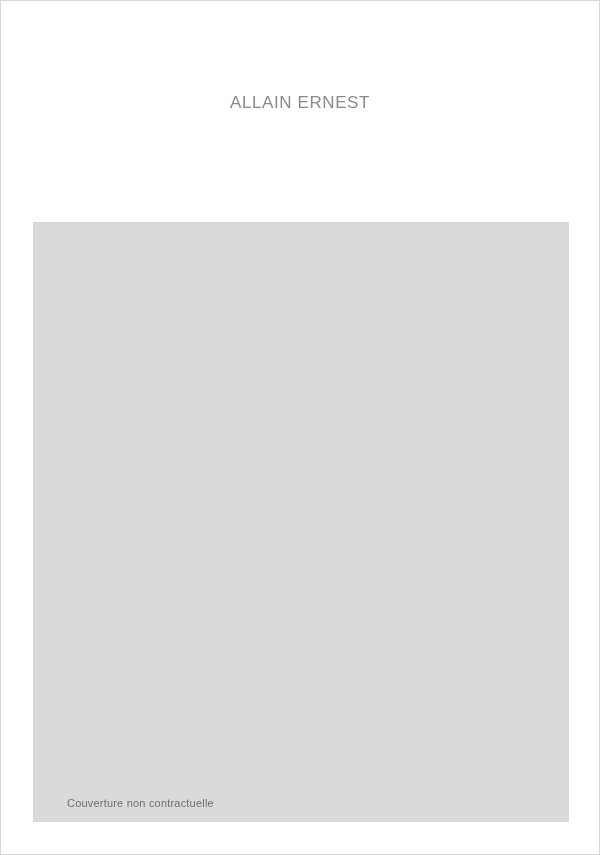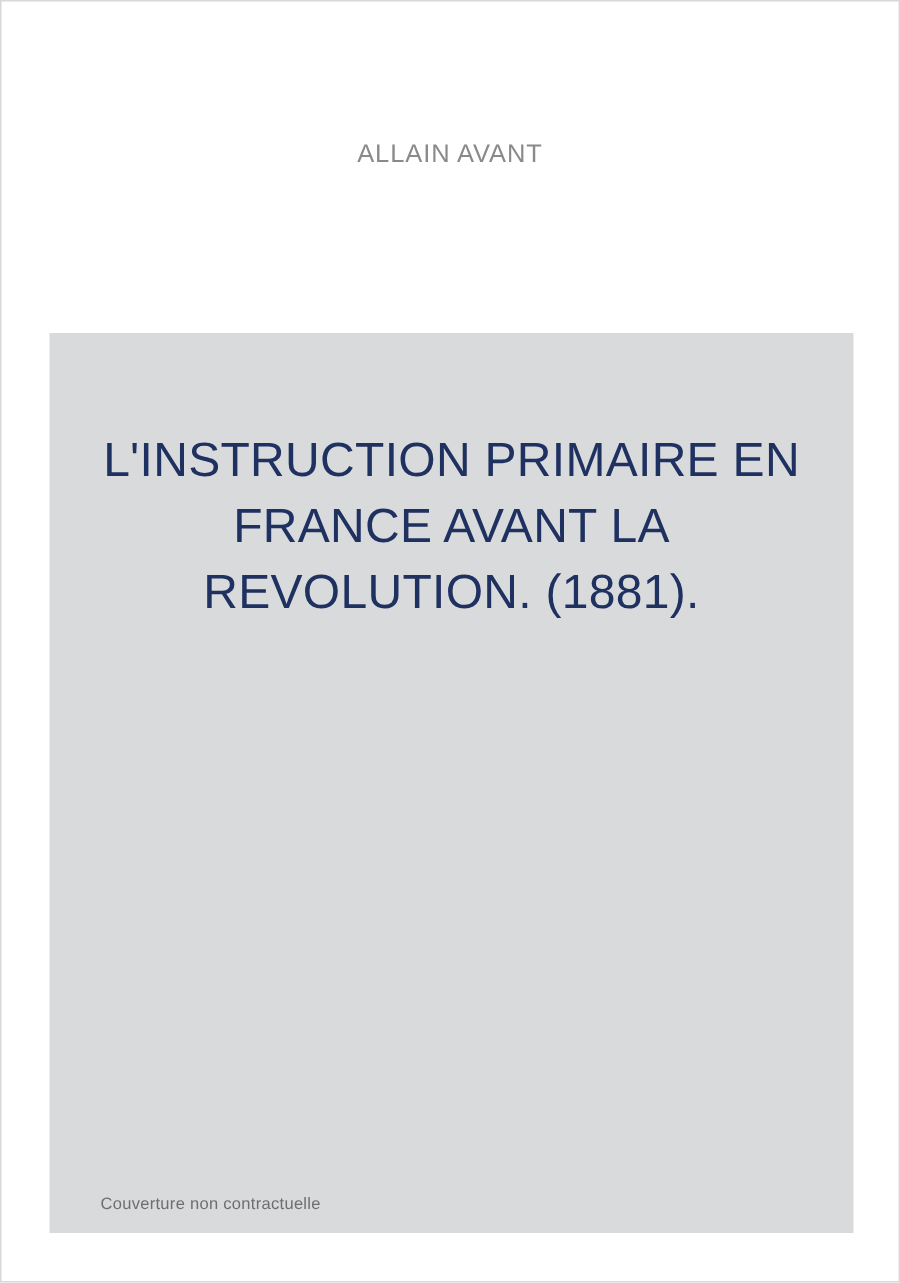"ALLAIN AVANT" div.author { text: AVANT -> ERNEST }
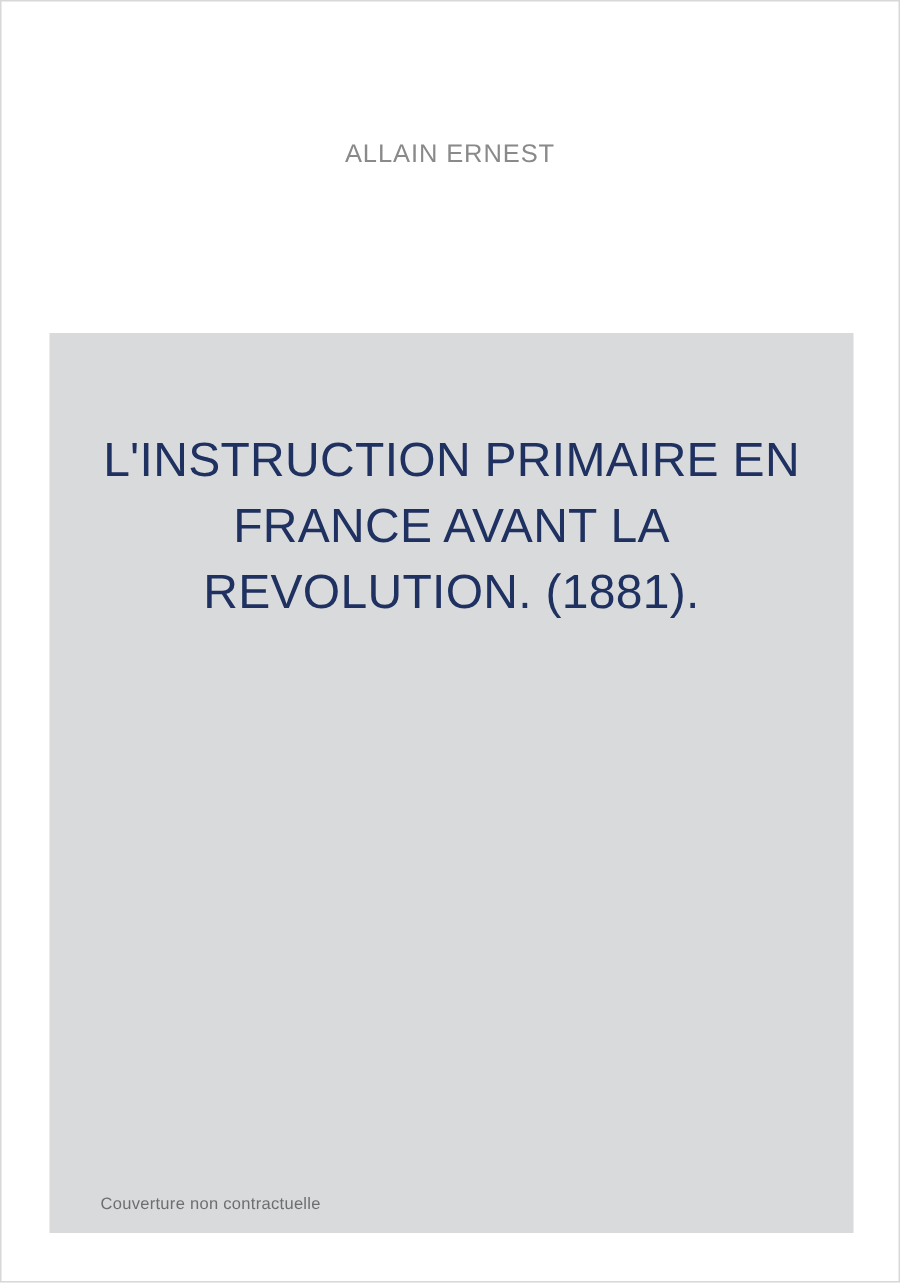"L'INSTRUCTION PRIMAIRE EN FRANCE AVANT" div.title { html: <div>L'INSTRUCTION PRIMAIRE EN FRANCE AVANT LA REVOLUTION. (1881).</div> -> none }
